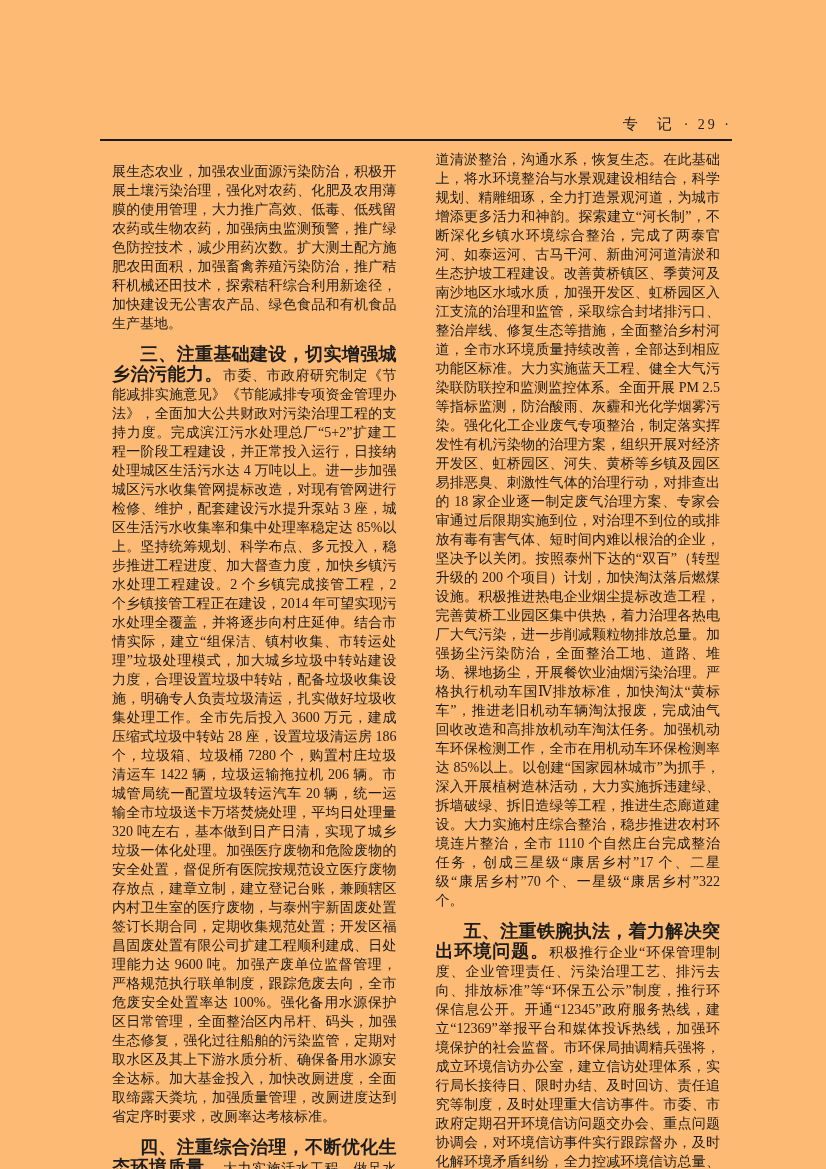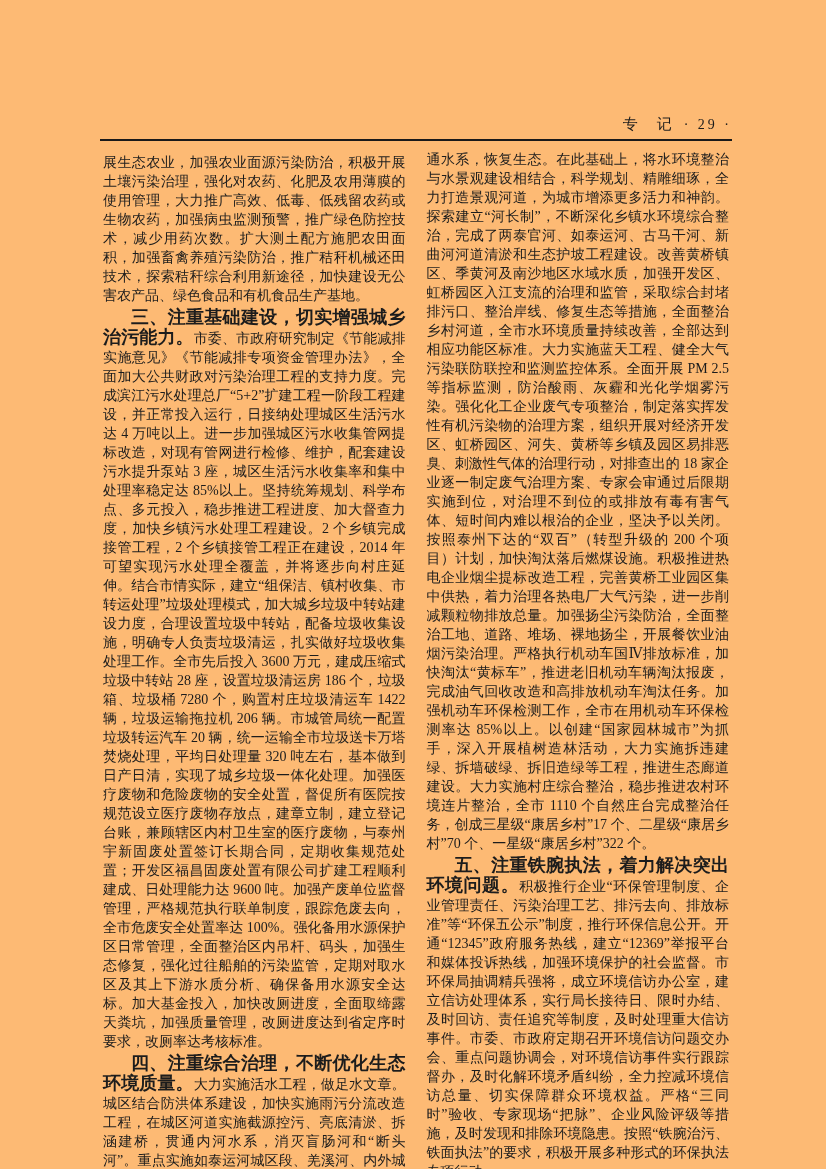"展生态农业，加强农业面源污染防治，积极开展土壤污染治理，强化对农药、化肥及农用薄" p.para { margin: 3px -> 12px }
